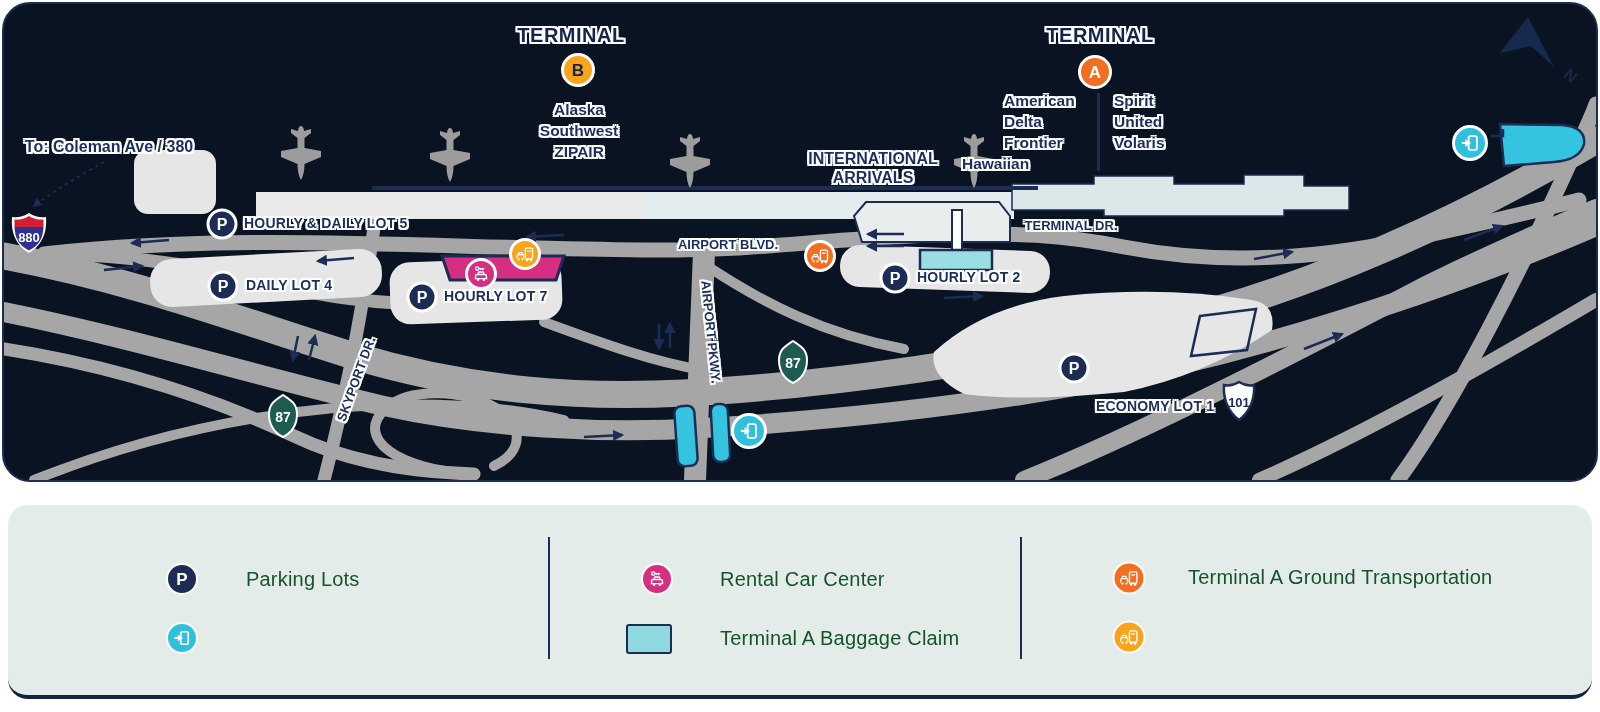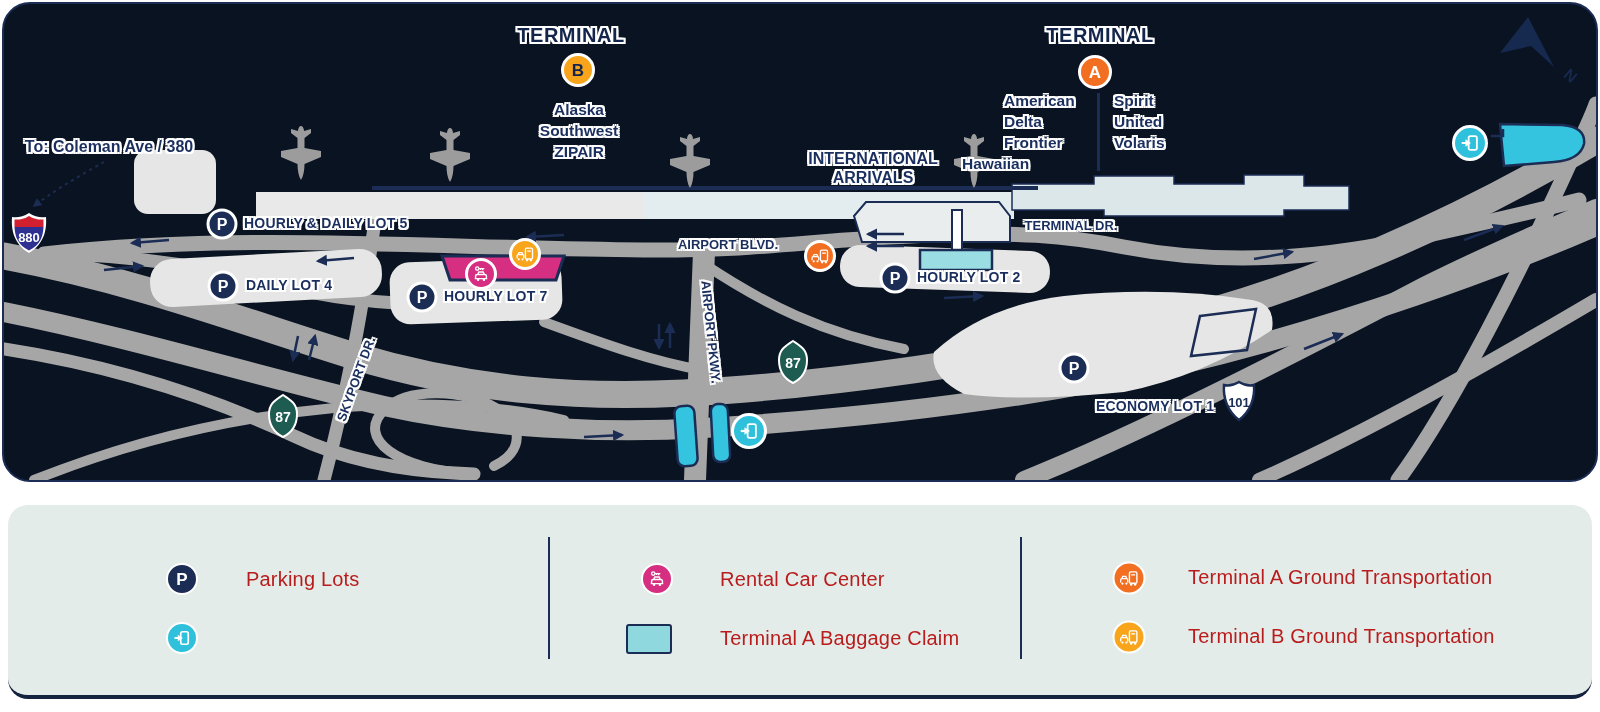"Parking Lots" .legend-label { color: #b91c1c -> #14532d }
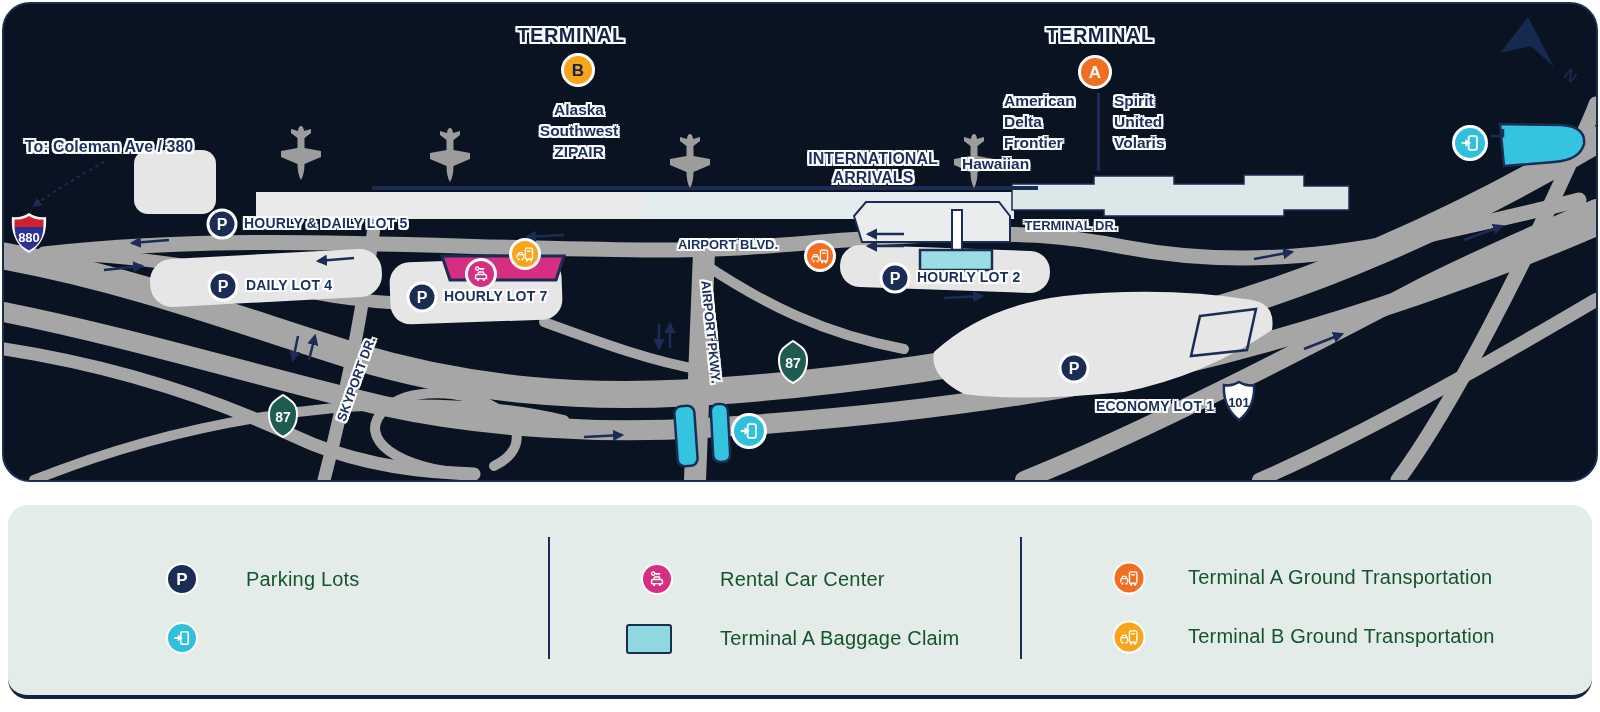"Terminal B Ground Transportation" div.legend-label { html: <div>Terminal B Ground Transportation</div> -> none }
